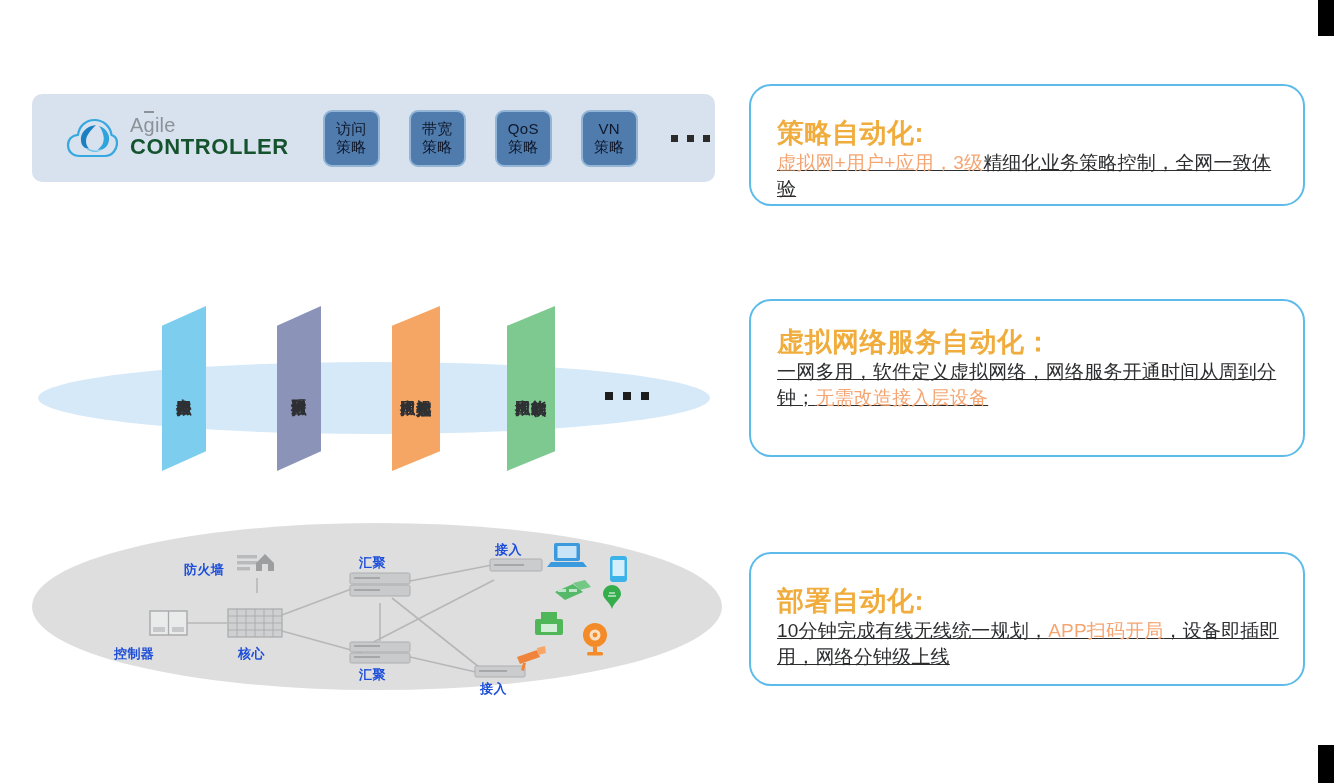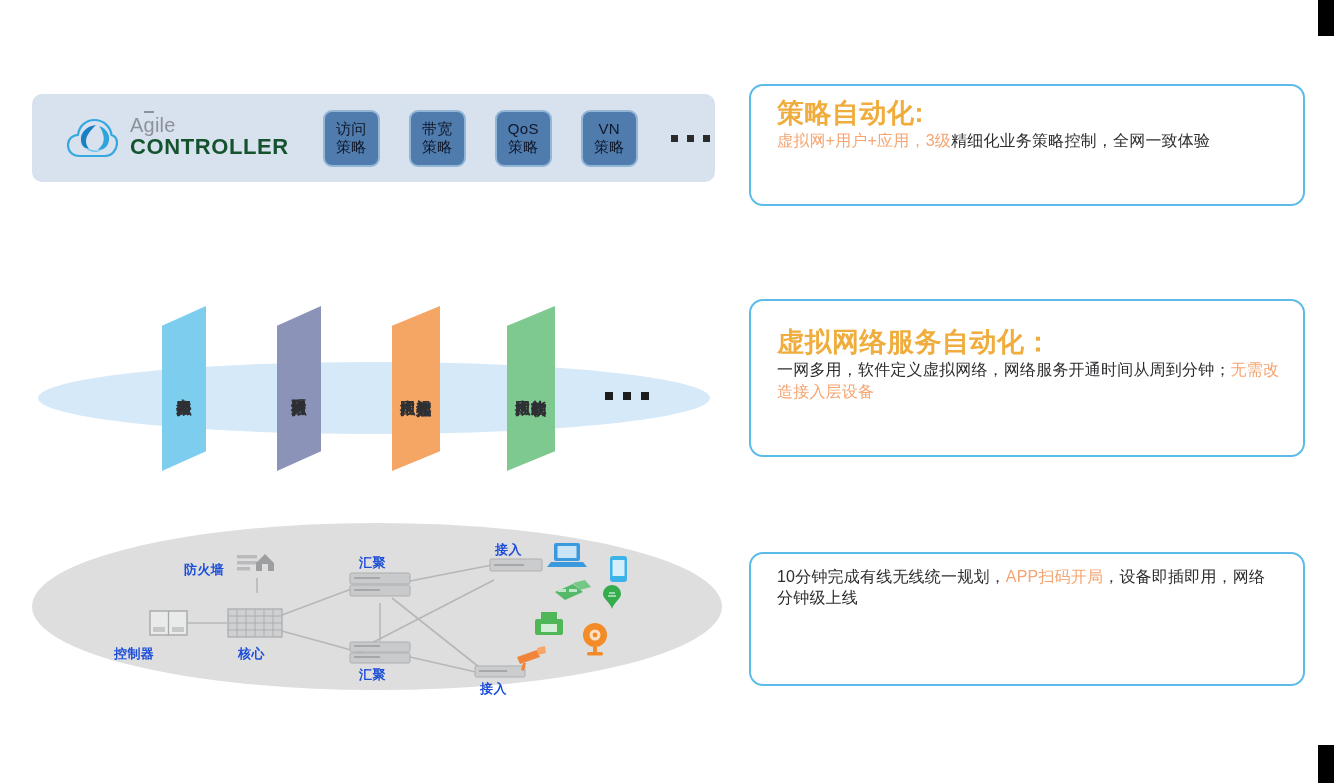"策略自动化:" .callout { border-radius: 14px -> 22px; padding: 12px 22px 16px 26px -> 32px 22px 16px 26px }
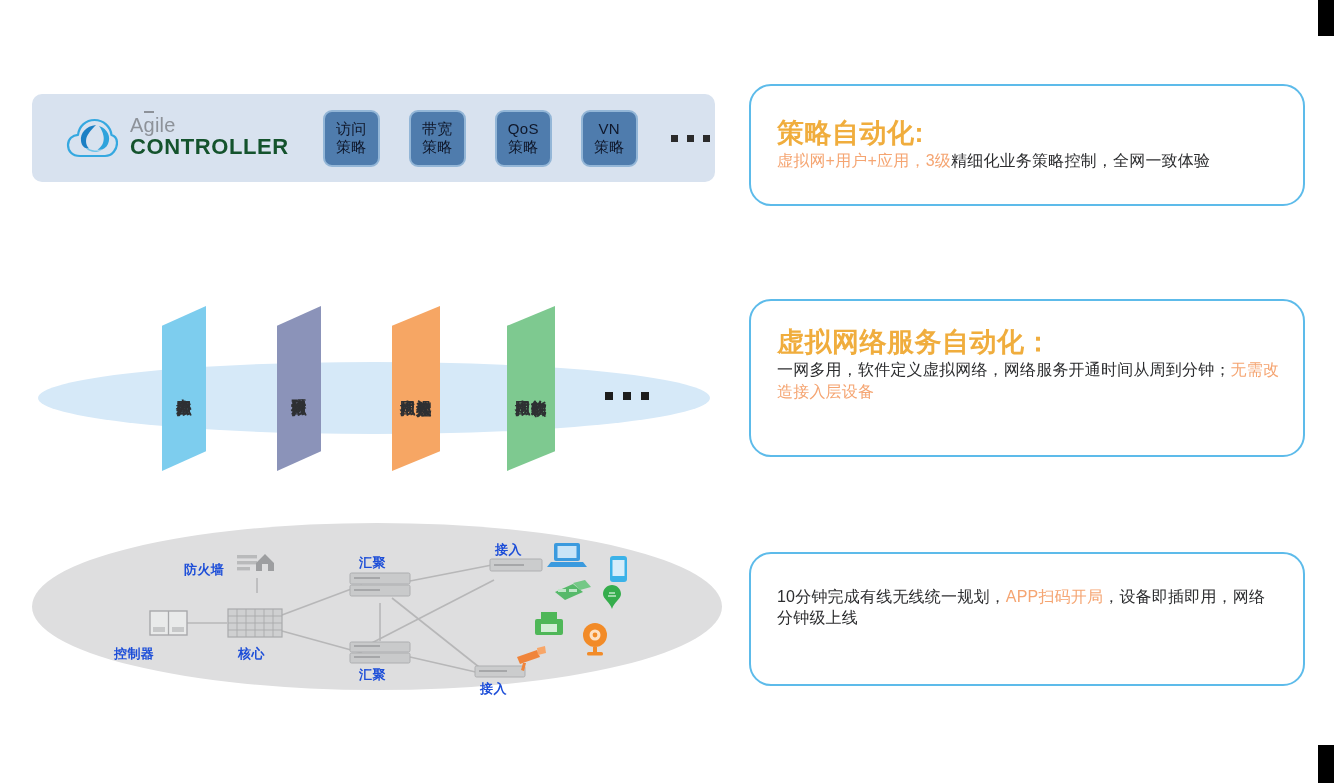"虚拟网+用户+应用，3级精细化业务策略控制，全网一致体验" .callout-body { font-size: 16px -> 19px; text-decoration: none -> underline }
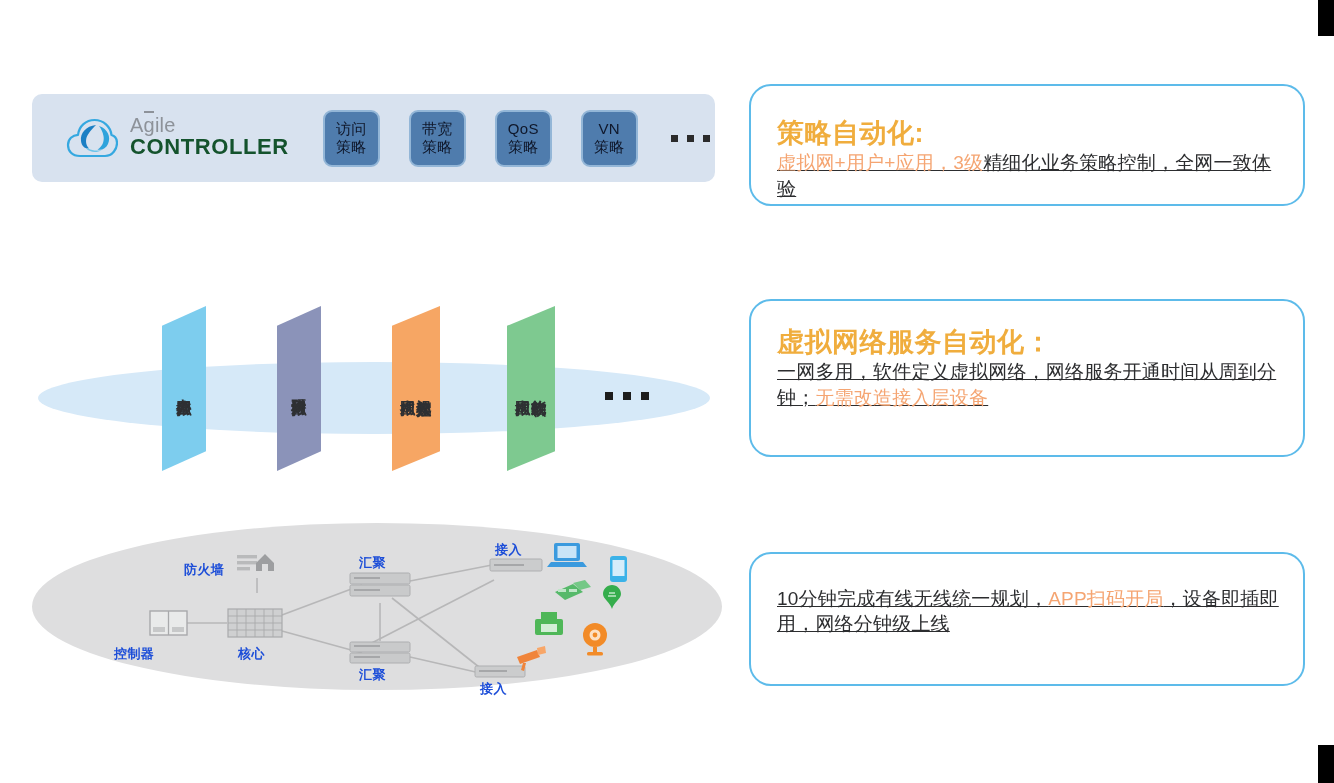"部署自动化:" div.callout-title { html: none -> <div>部署自动化:</div> }
